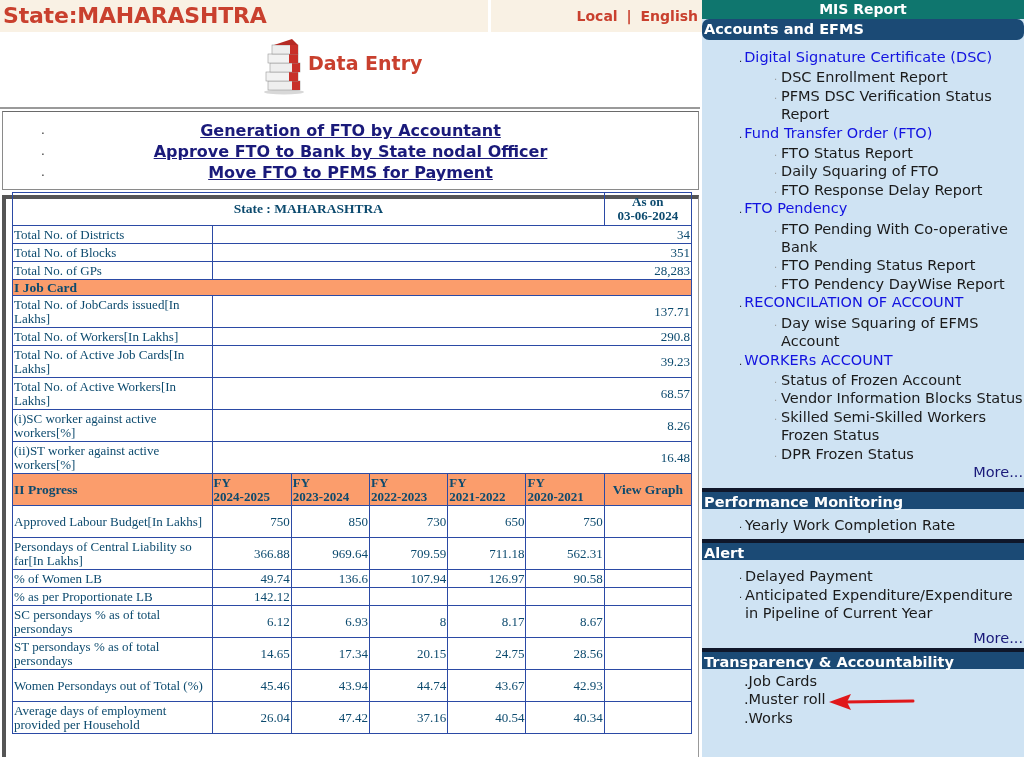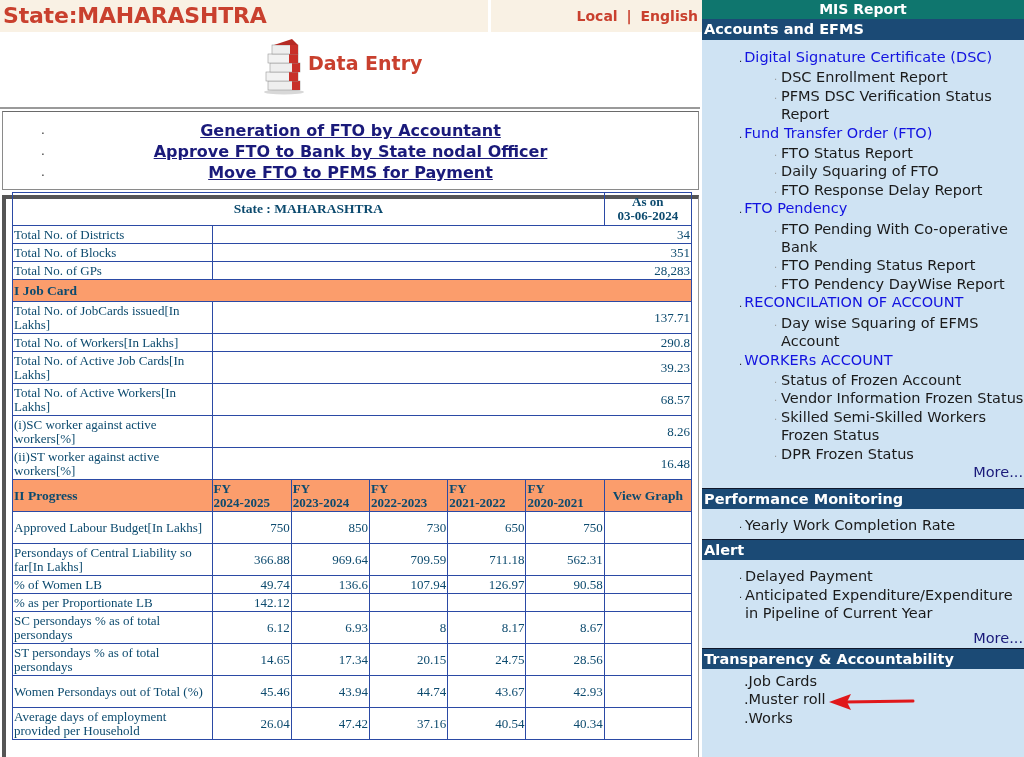"Accounts and EFMS" div.sec-head { border-radius: none -> 7px }
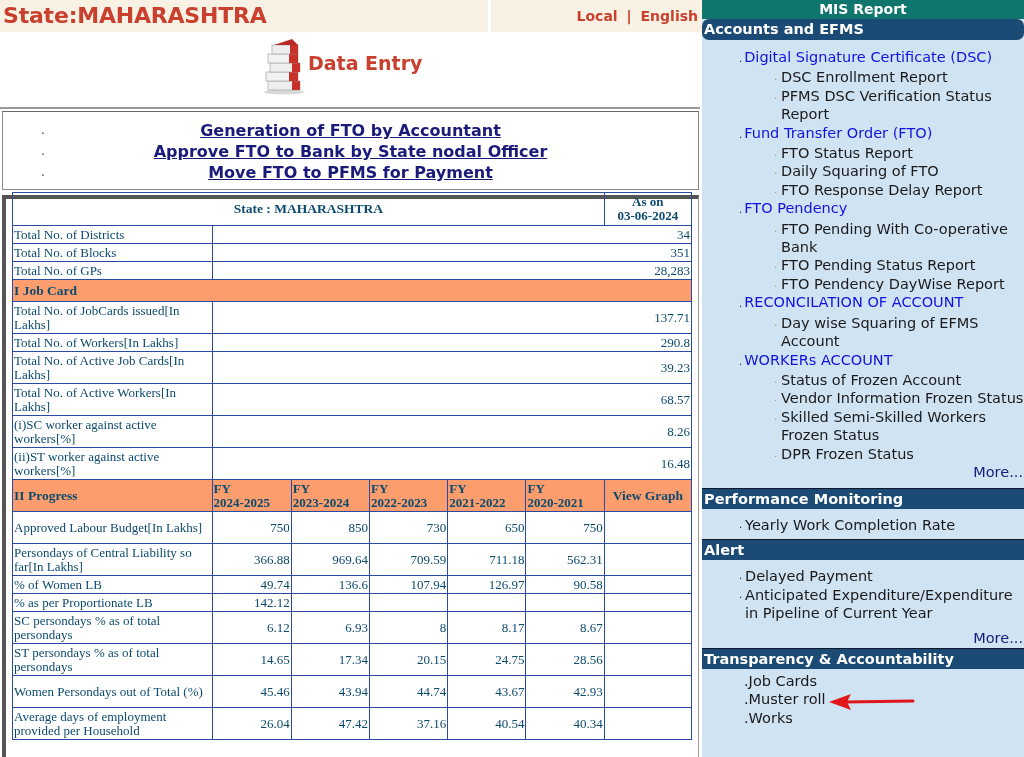"I Job Card" .sec { height: 22px -> 16px }
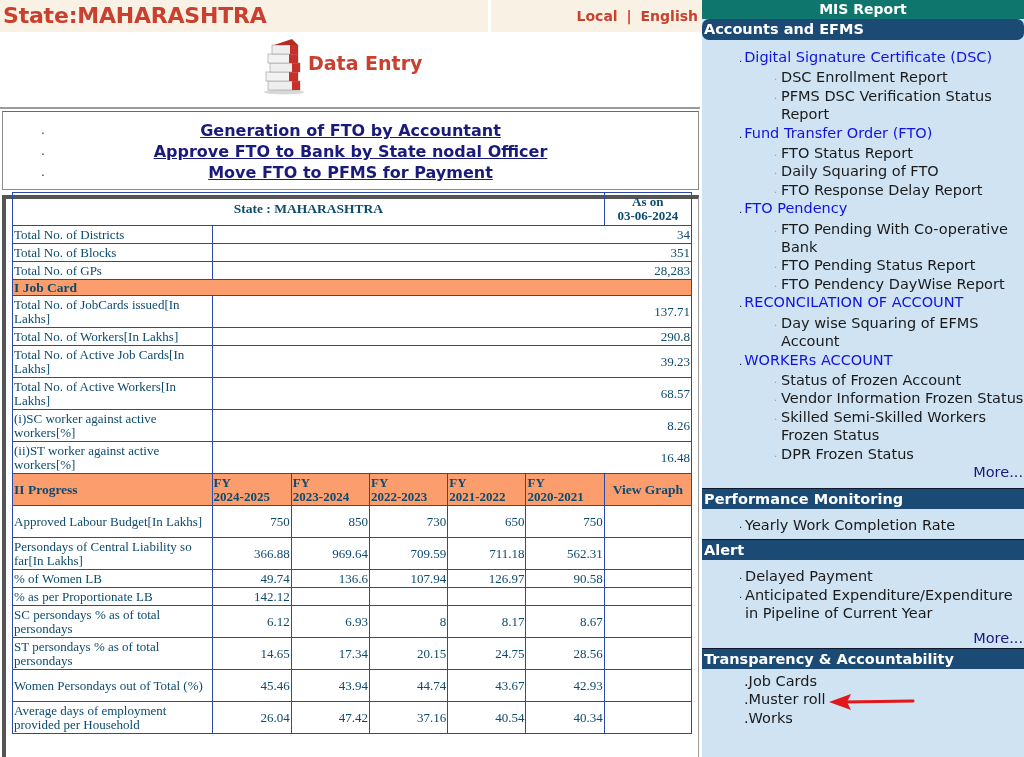"Vendor Information Frozen Status" span { text: Frozen -> Blocks }
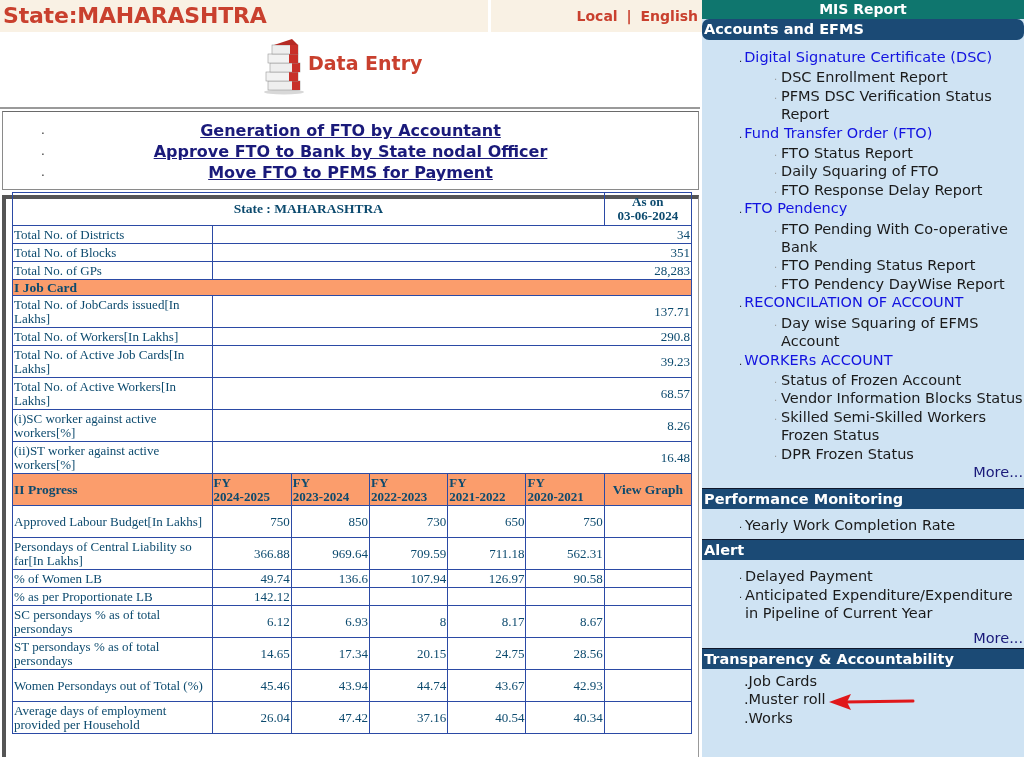"Performance Monitoring" .sec-head { border-top: 1px solid #0f172a -> 4px solid #0f172a }
